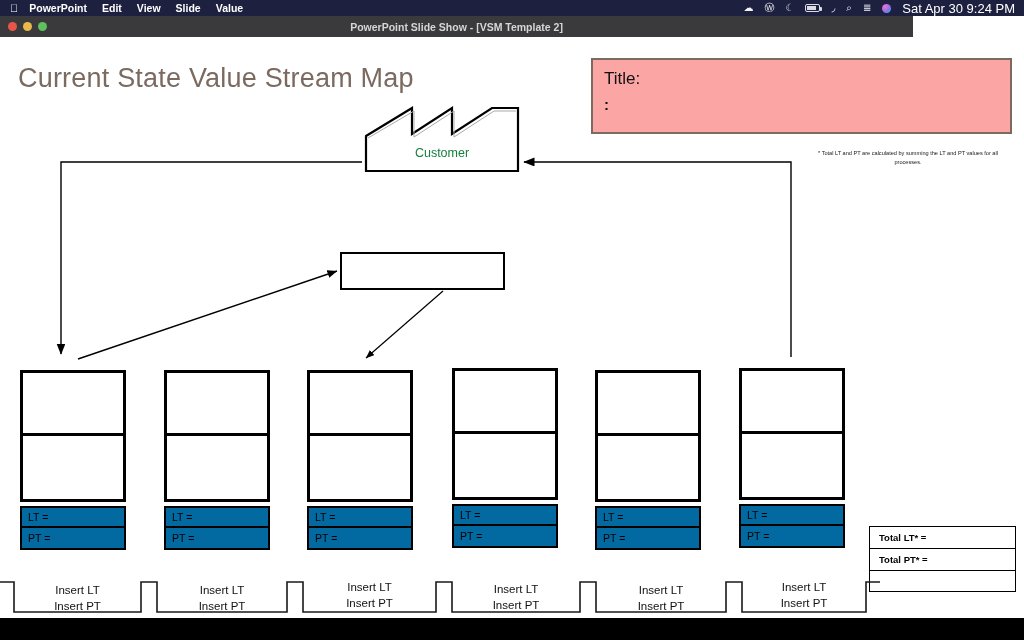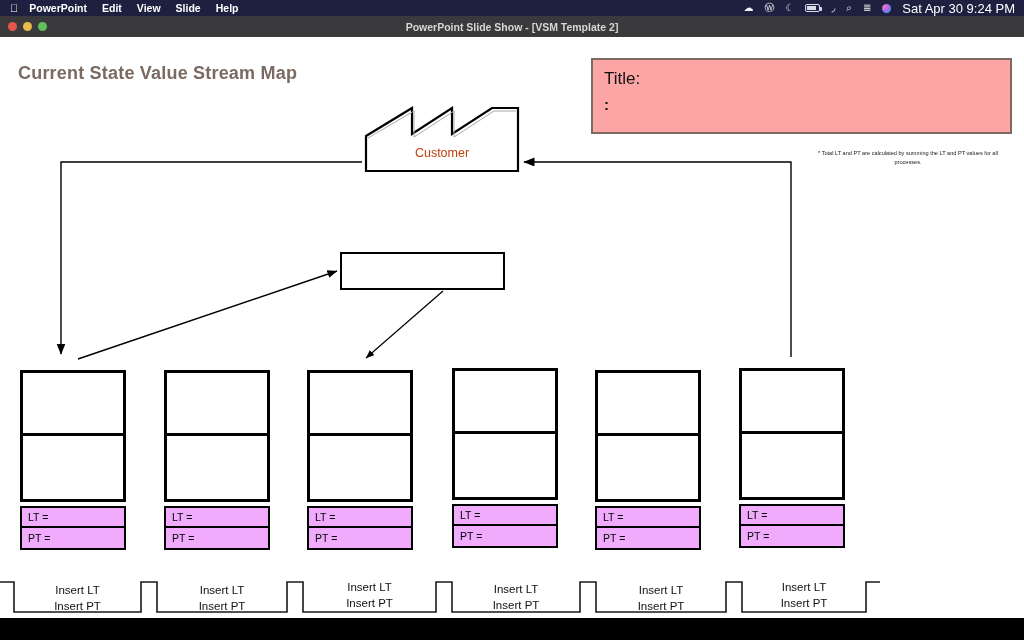"Help" span.mi { text: Help -> Value }
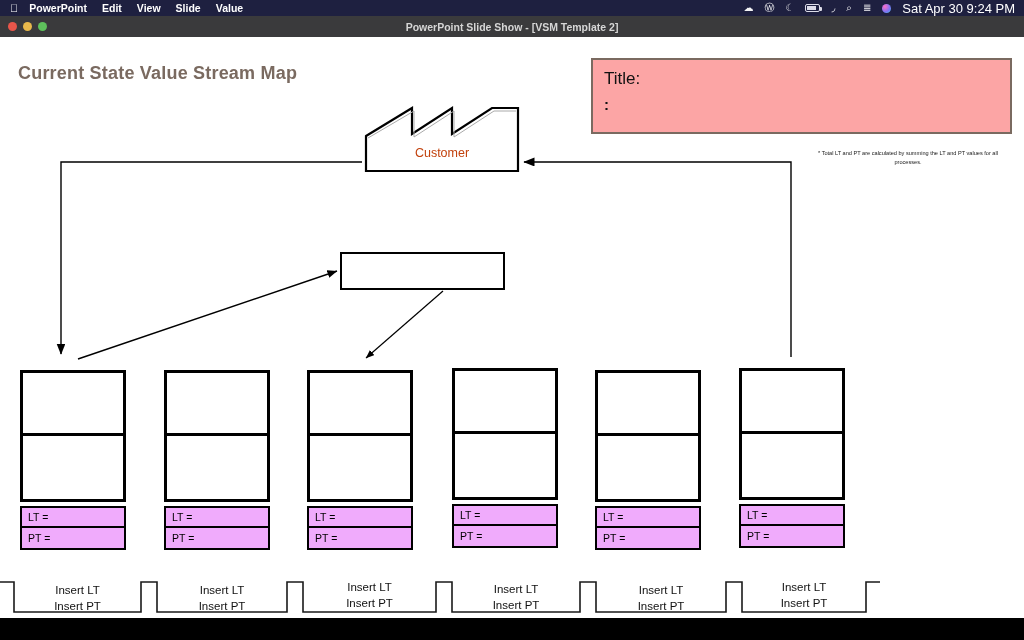"PowerPoint Slide Show - [VSM" .titlebar { width: 1024px -> 913px }
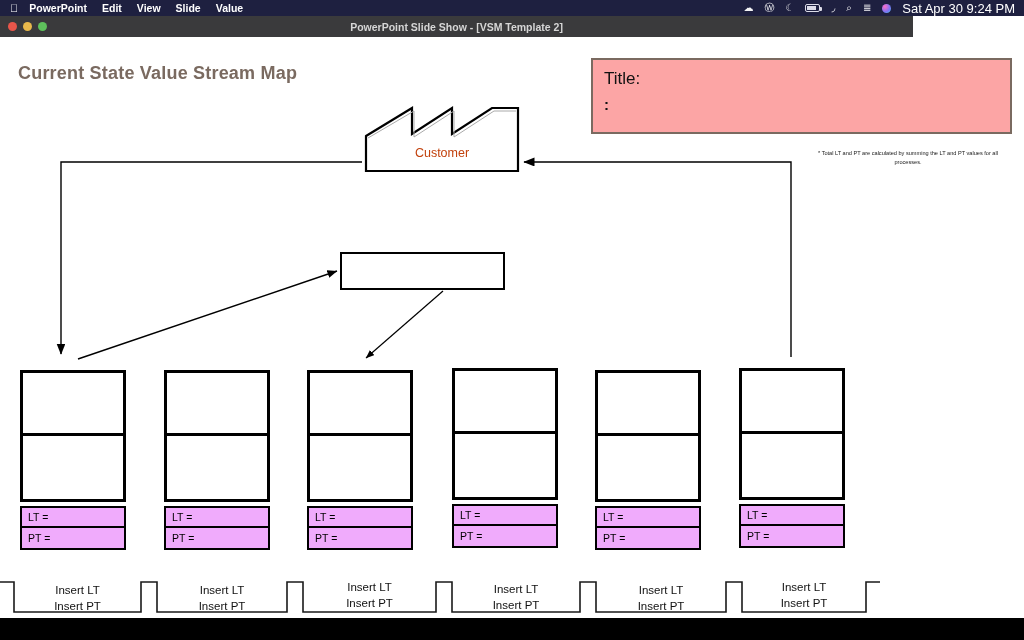"Current State Value Stream Map" .slide-title { font-size: 18px -> 27px; font-weight: bold -> normal }
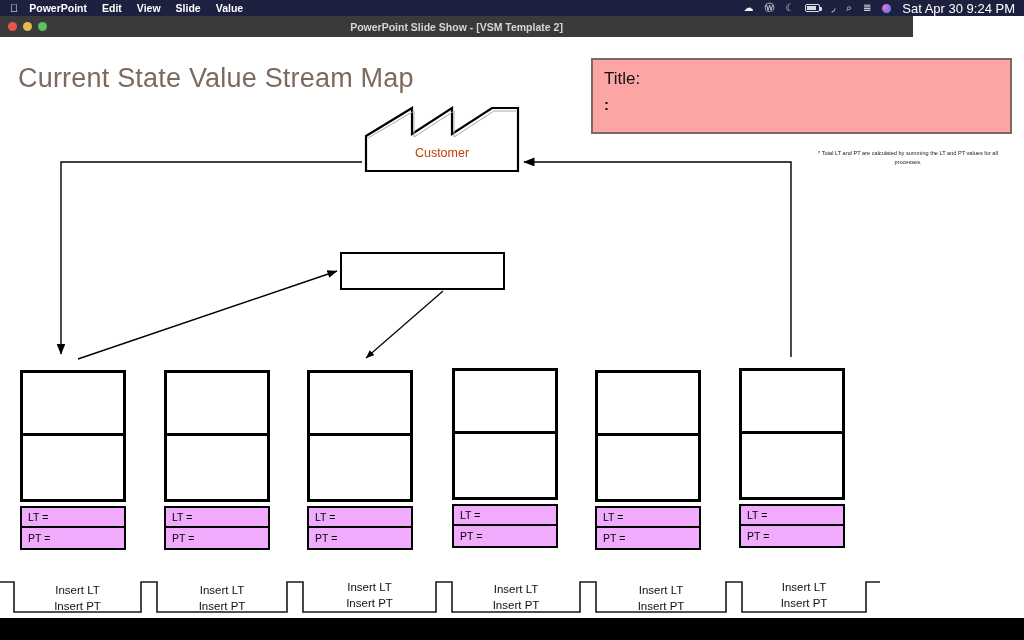"Customer" .customer .lbl { color: #c2410c -> #15803d }
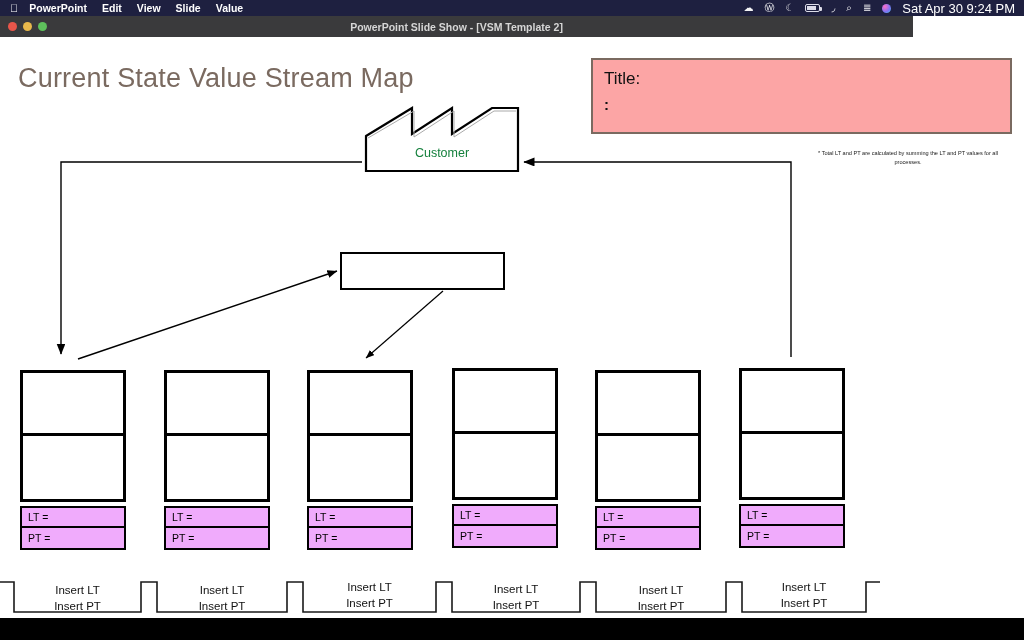"LT =" .proc .lt, .proc .pt { background: #f0abfc -> #0369a1 }
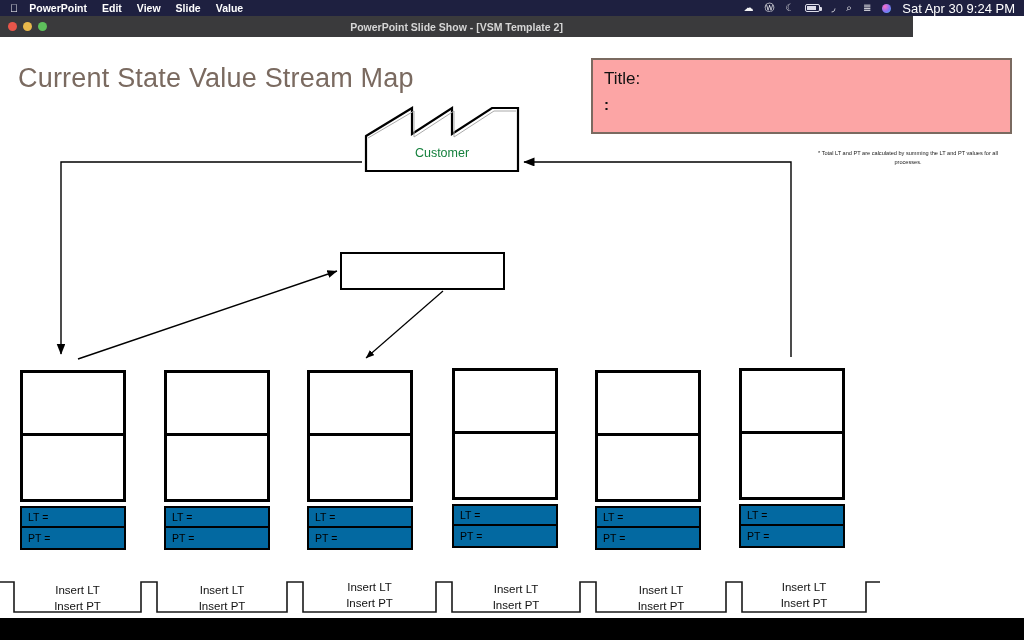"Total LT* =" div.totals { html: none -> <div> <div>Total LT* =</div> <div>Total PT* =</div> <div></div> </div> }
